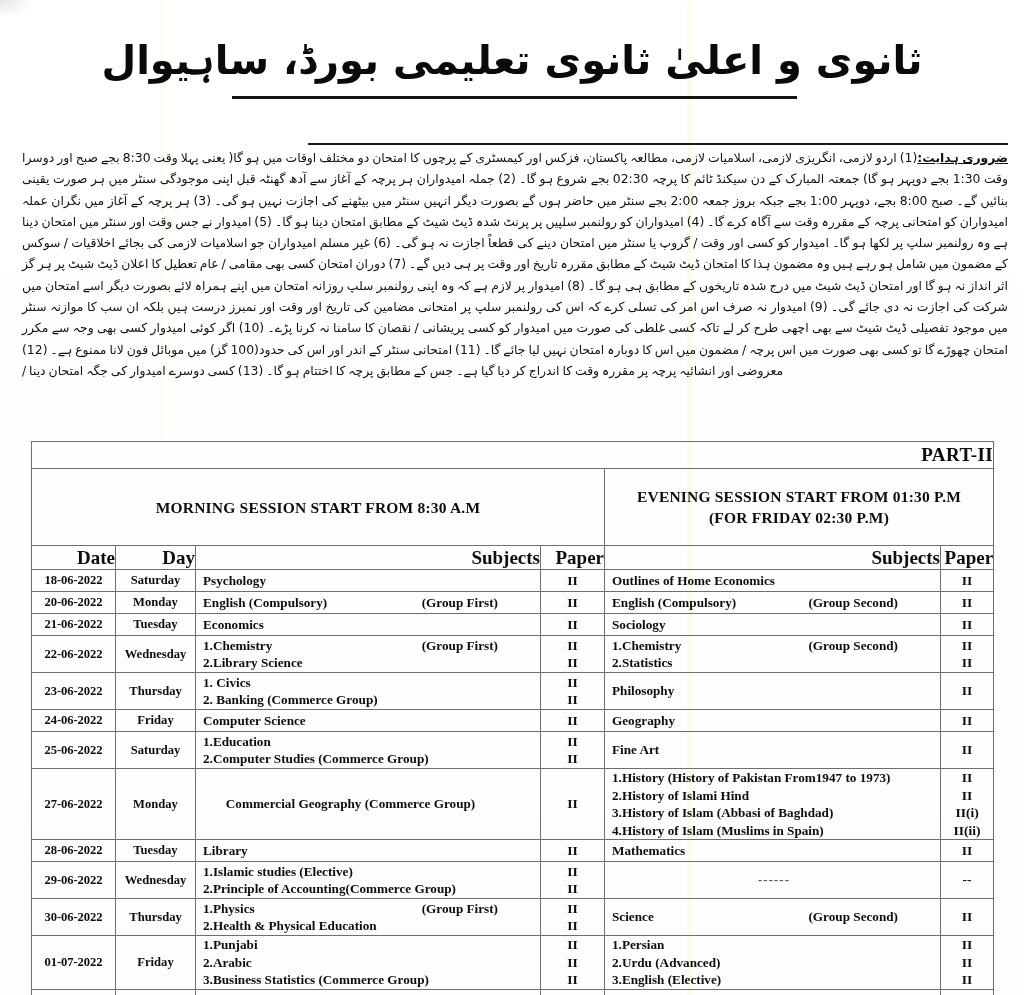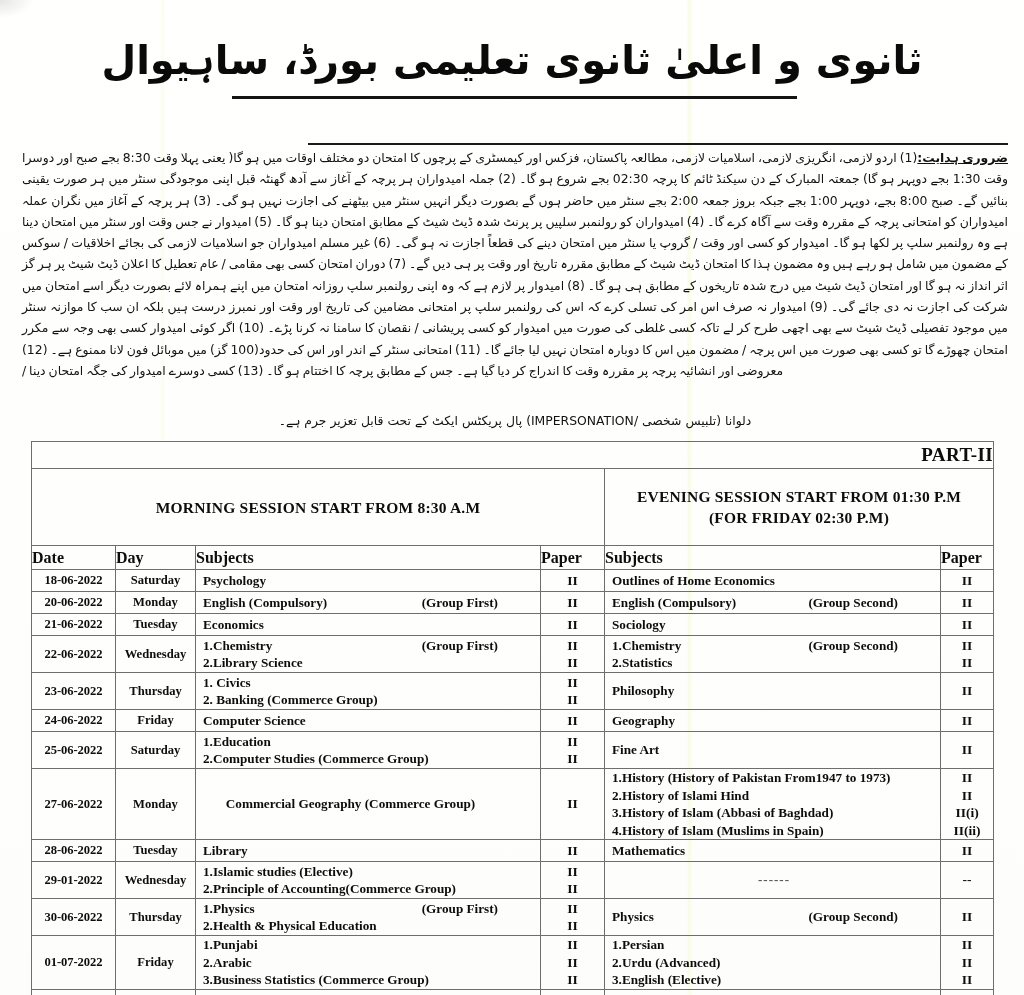"دلوانا (تلبیس شخصی /IMPERSONATION) پال" div.instr-last { html: <div>دلوانا (تلبیس شخصی /IMPERSONATION) پال پریکٹس ایکٹ کے تحت قابل تعزیر جرم ہے۔</div> -> none }
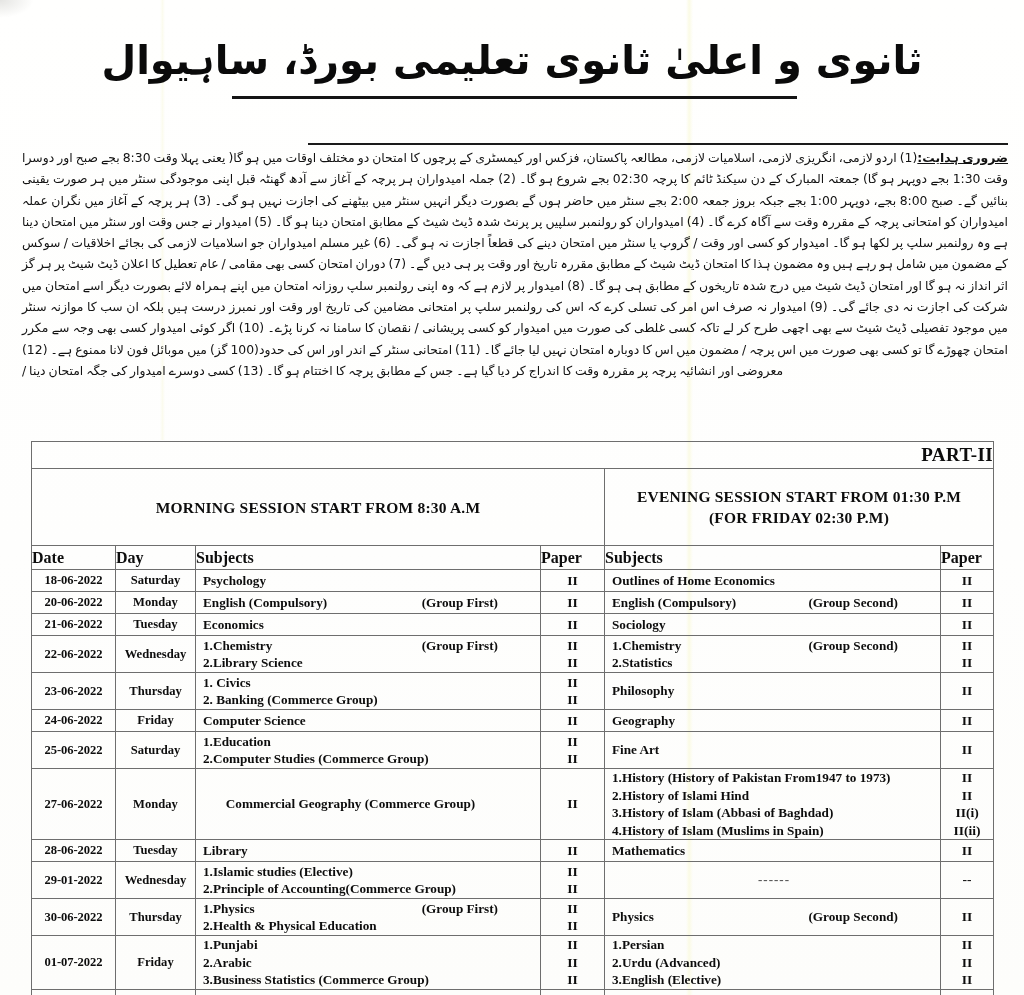"Date" .colhdr { font-size: 16px -> 19px; text-align: left -> right }
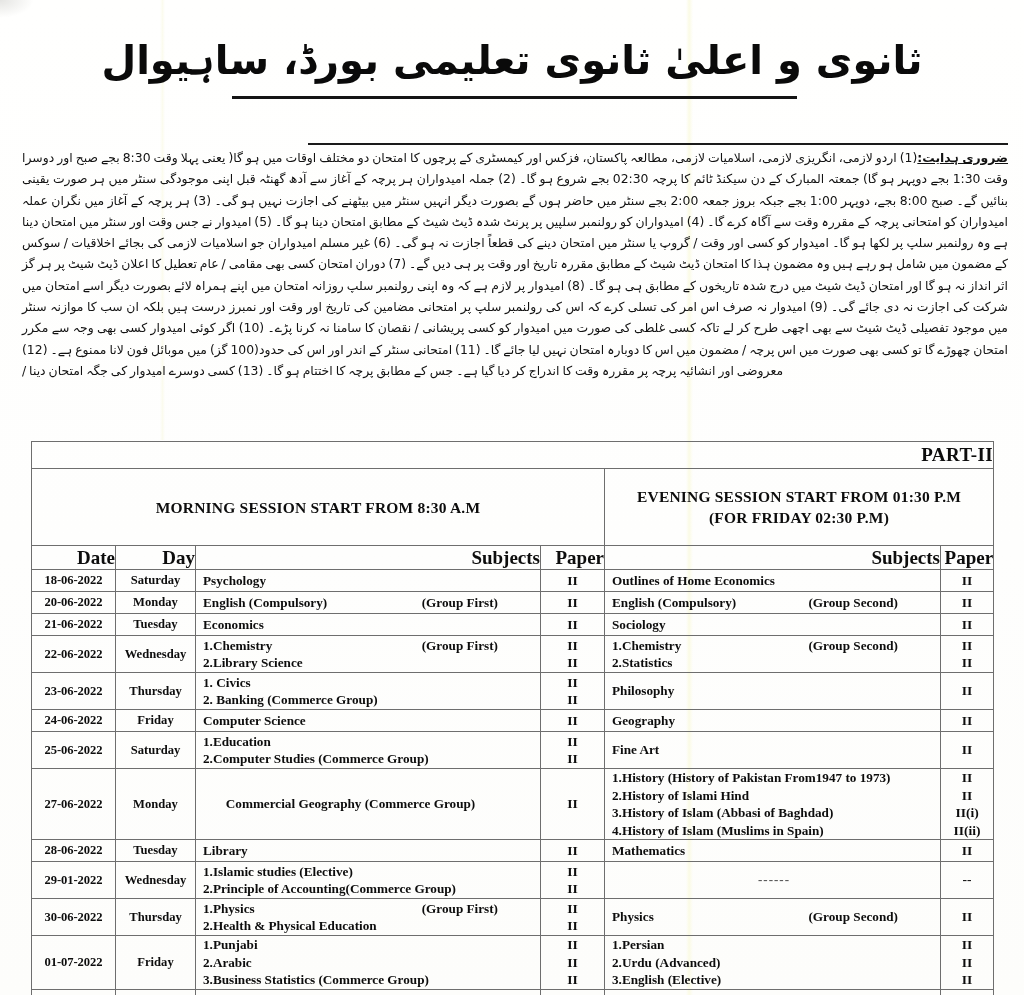"29-01-2022" td.date { text: 29-01-2022 -> 29-06-2022 }
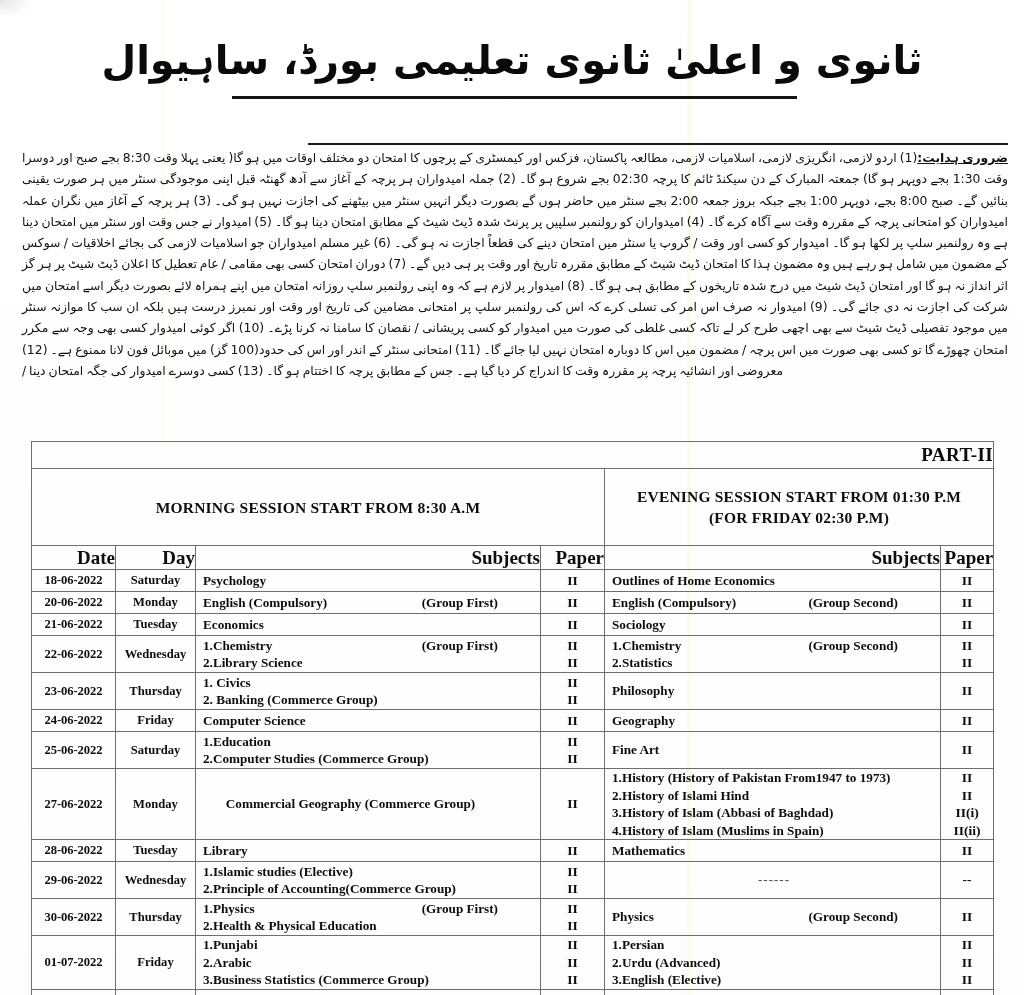"Physics" span { text: Physics -> Science }
